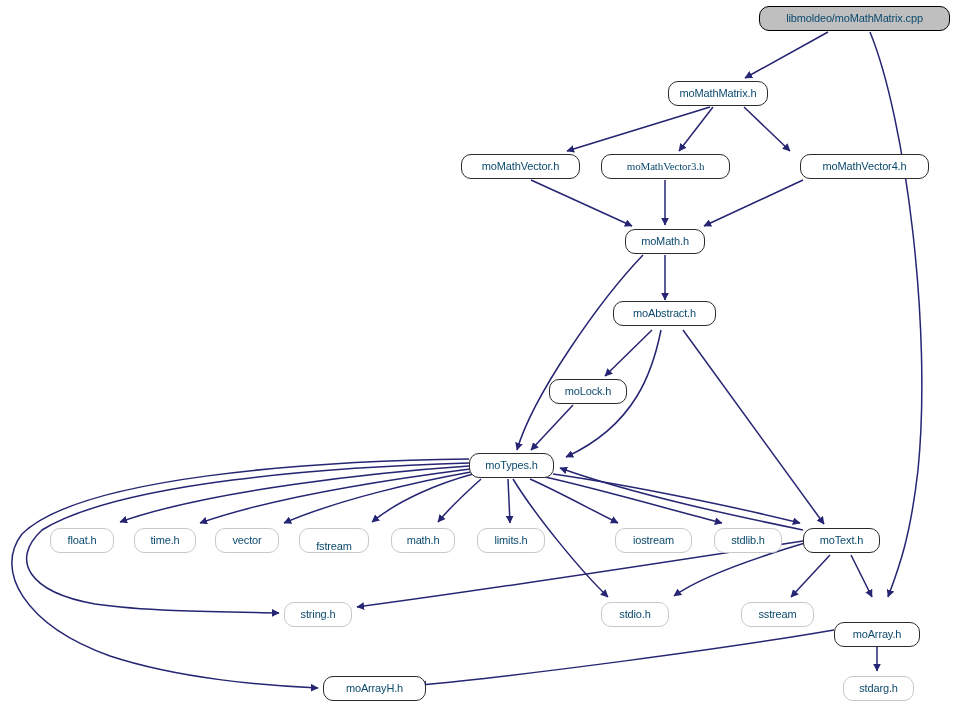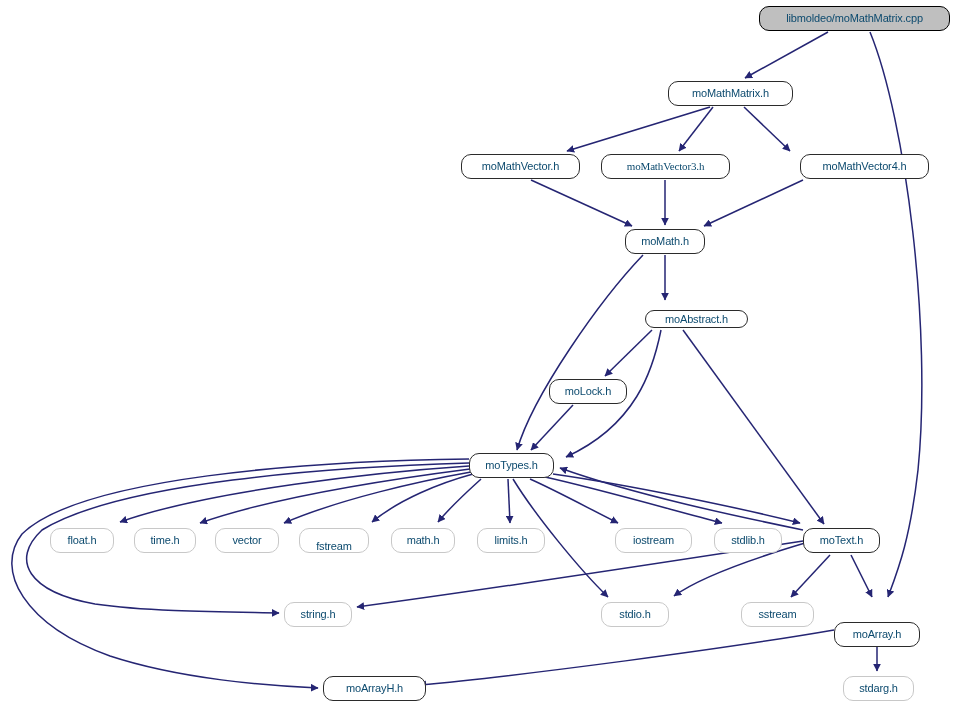"moMathMatrix.h" div.node { width: 125px -> 100px }
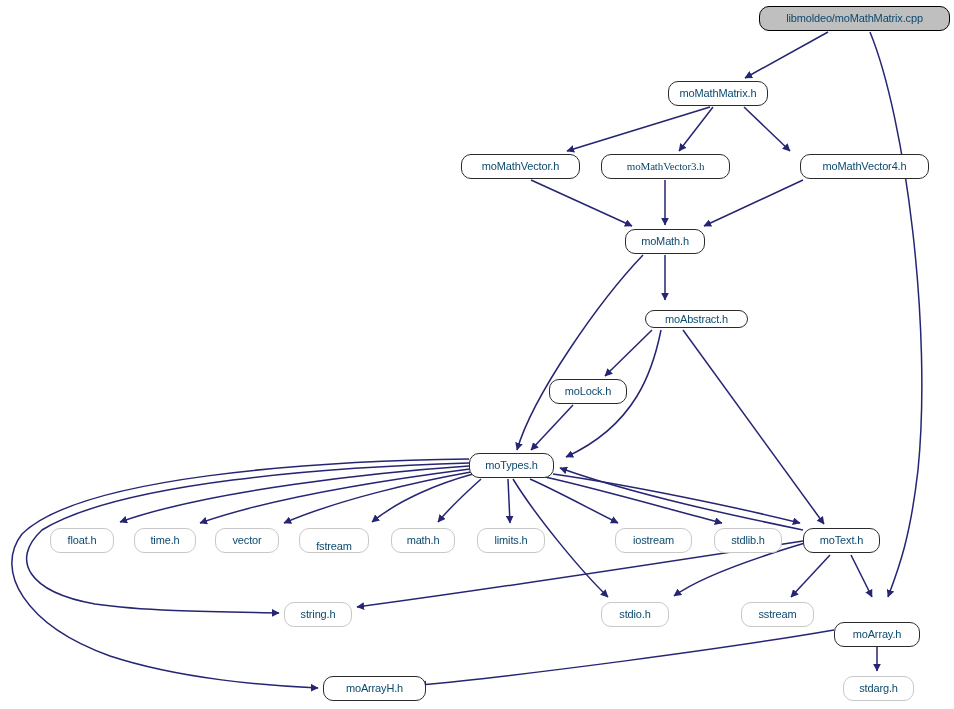"moAbstract.h" div.node { height: 18px -> 25px; margin-left: 32px -> none; top: 310px -> 301px }
